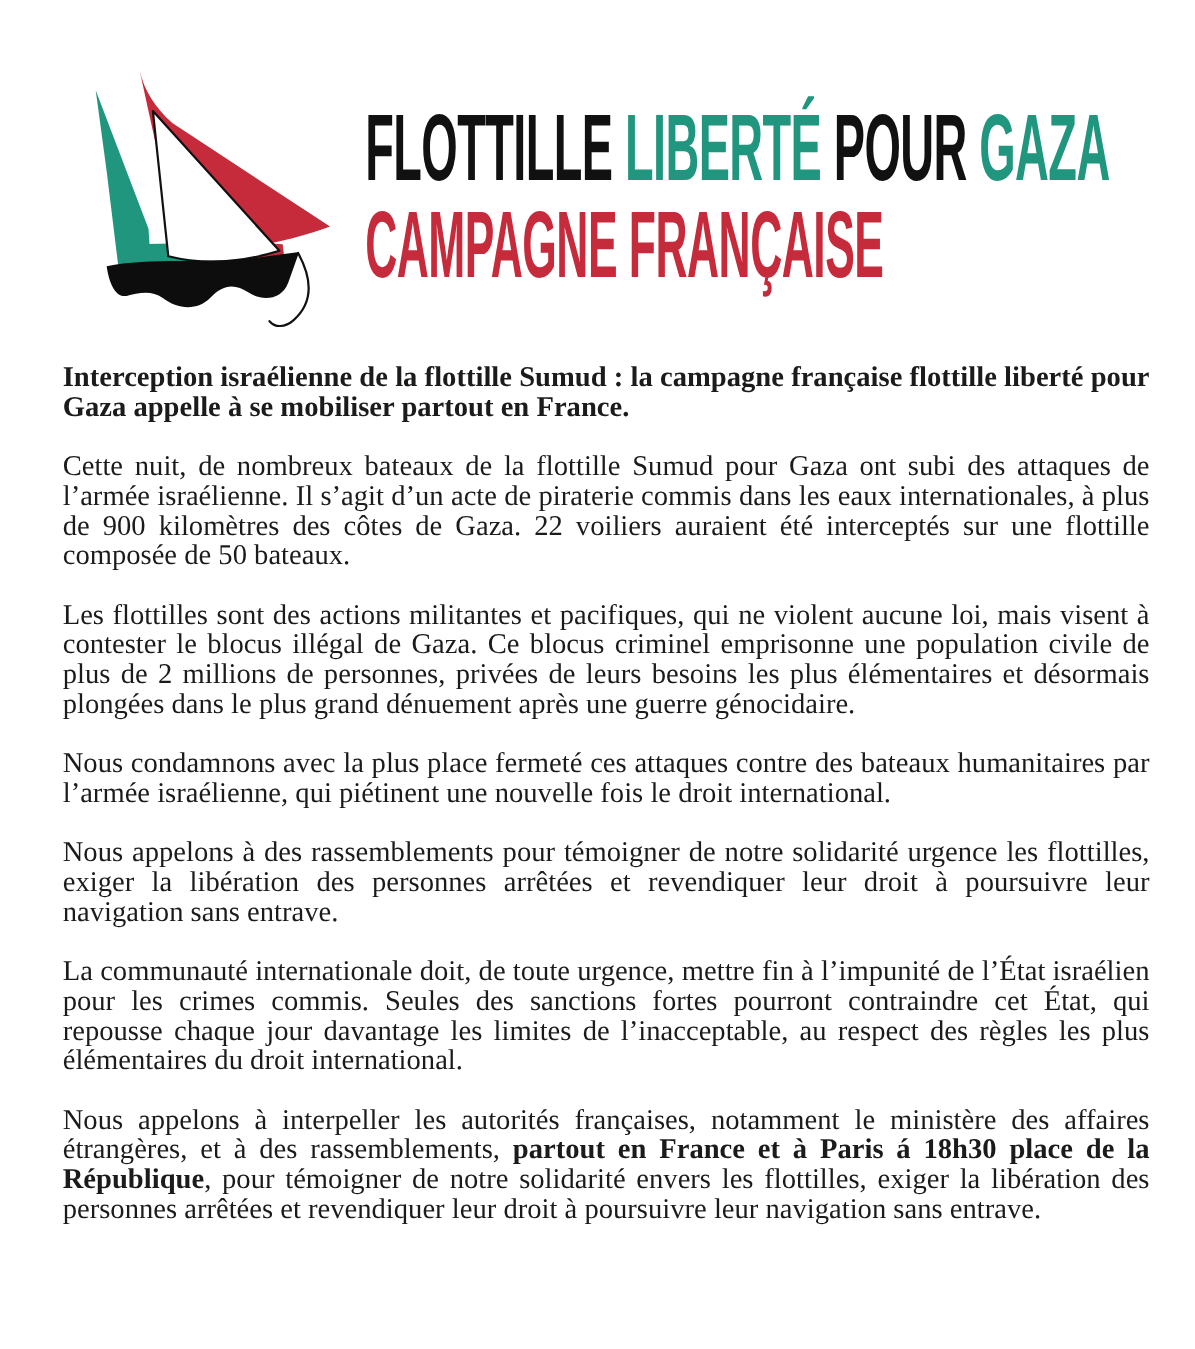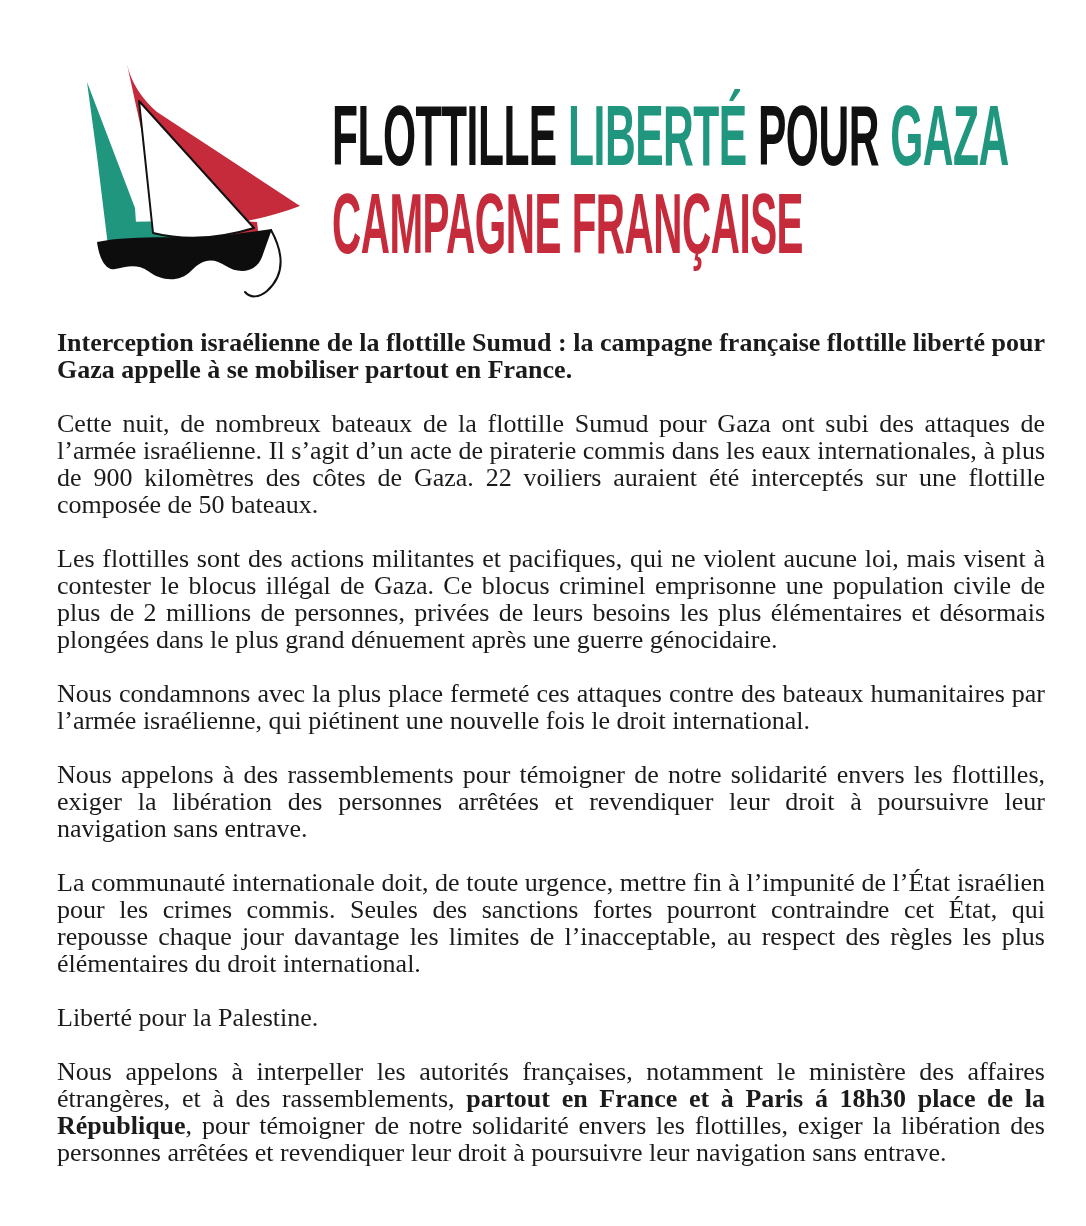"Nous appelons à des rassemblements" span { text: envers -> urgence }
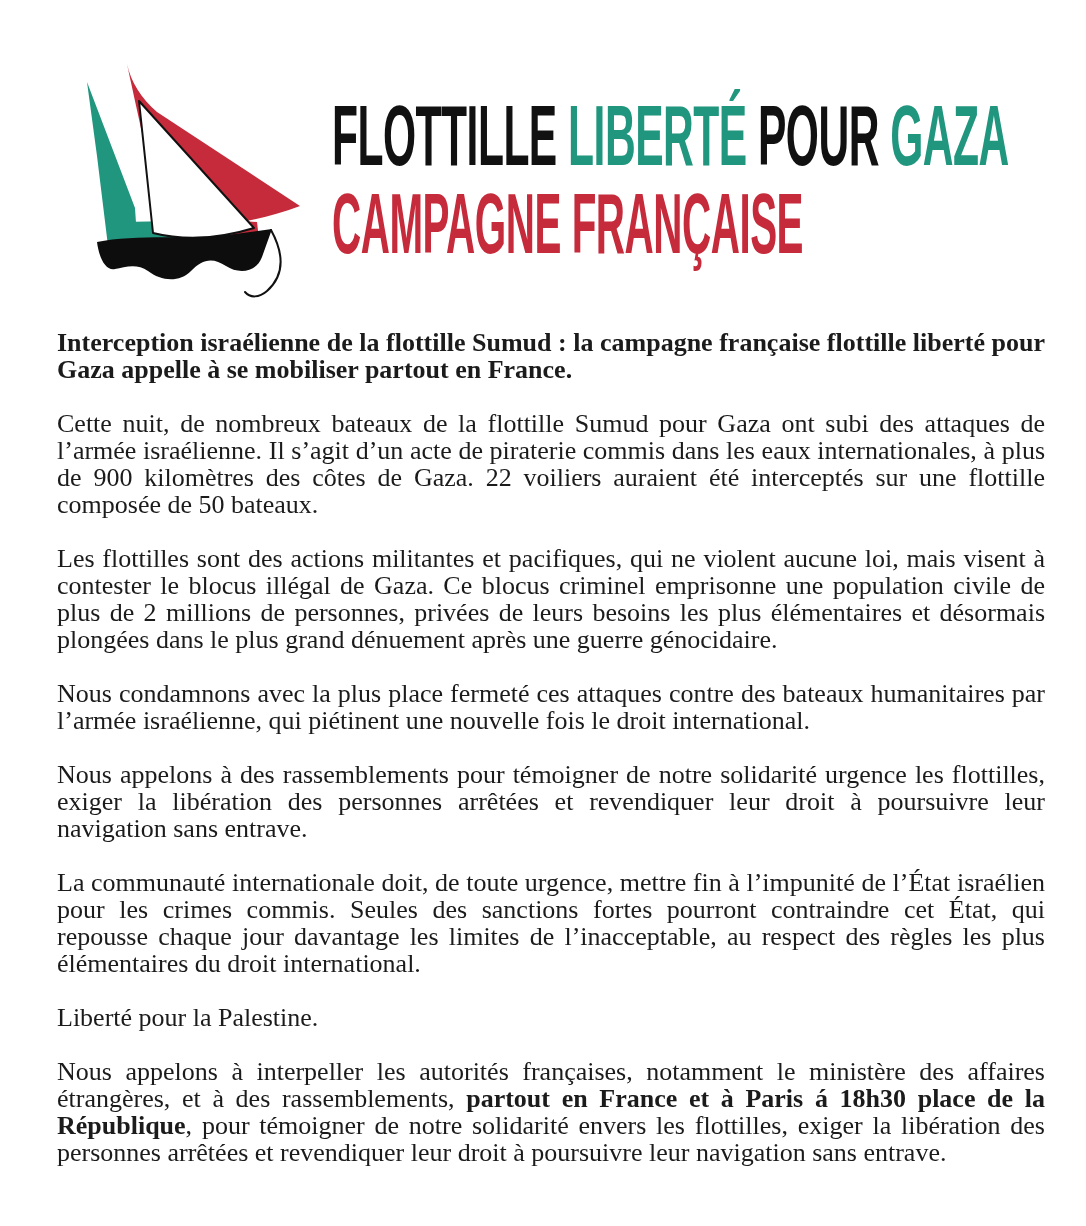"Liberté pour la Palestine." p { html: <p><span>Liberté pour la Palestine.</span></p> -> none }
